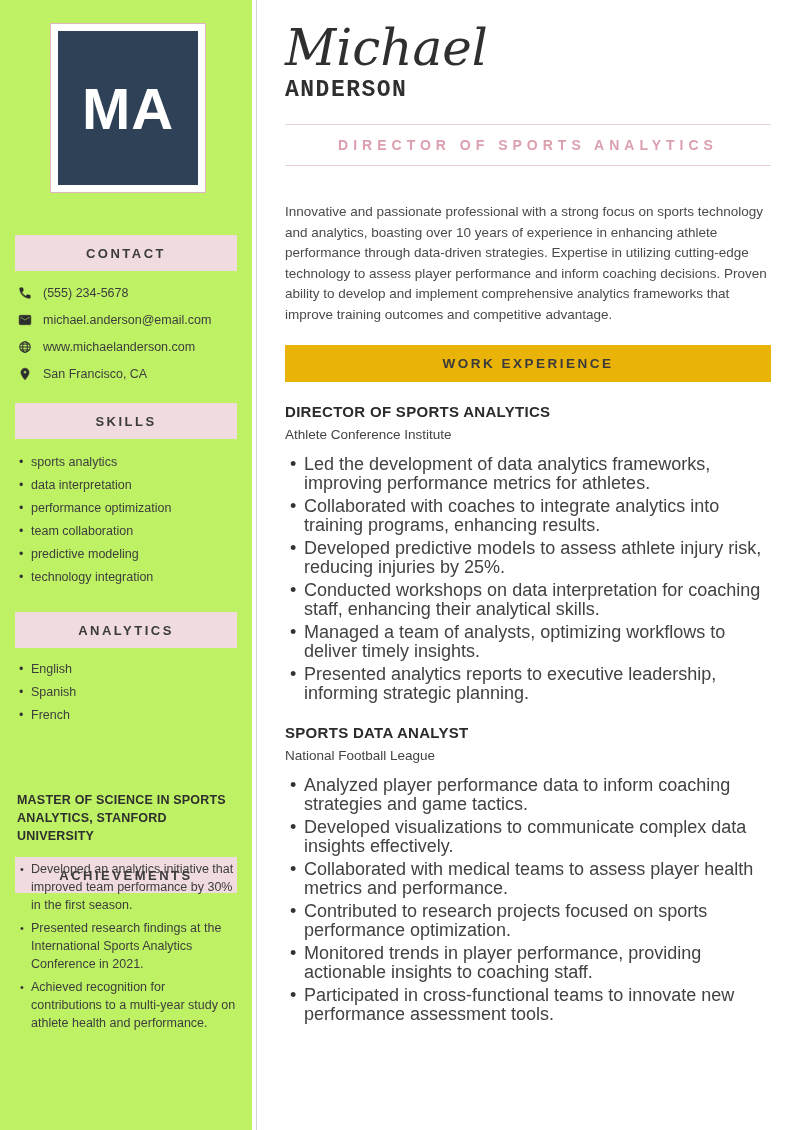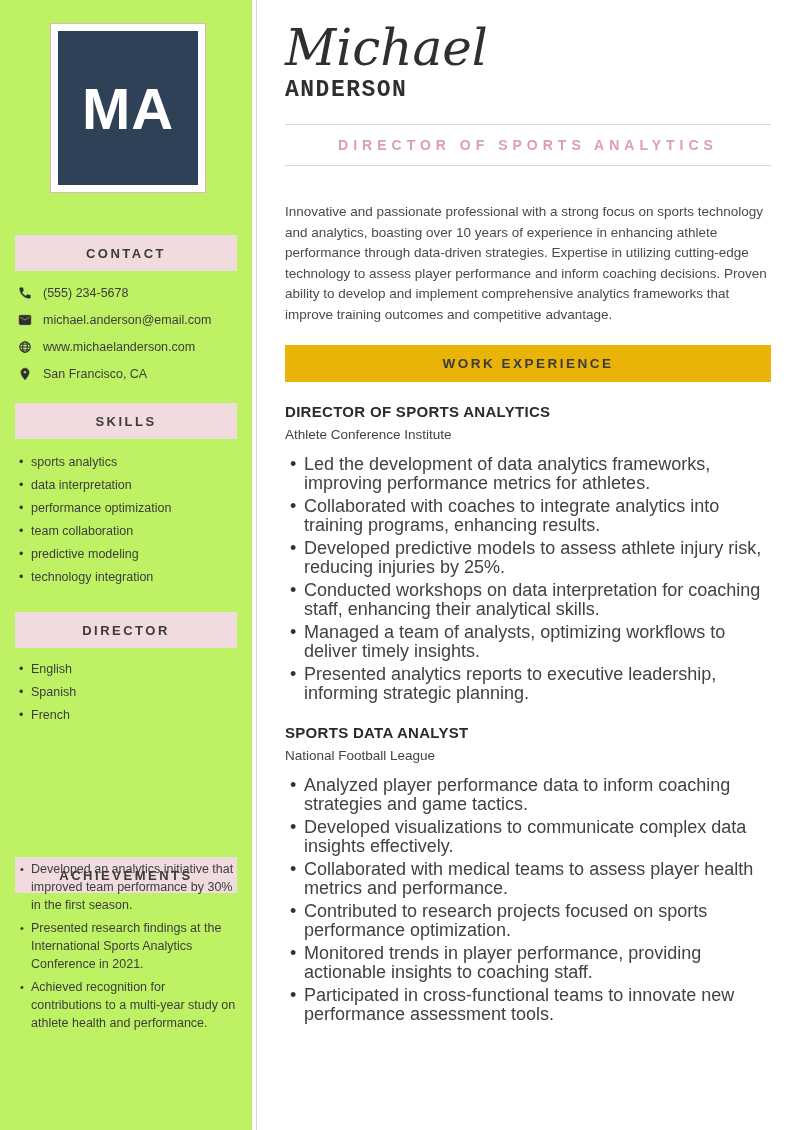"DIRECTOR" div.side-banner { text: DIRECTOR -> ANALYTICS }
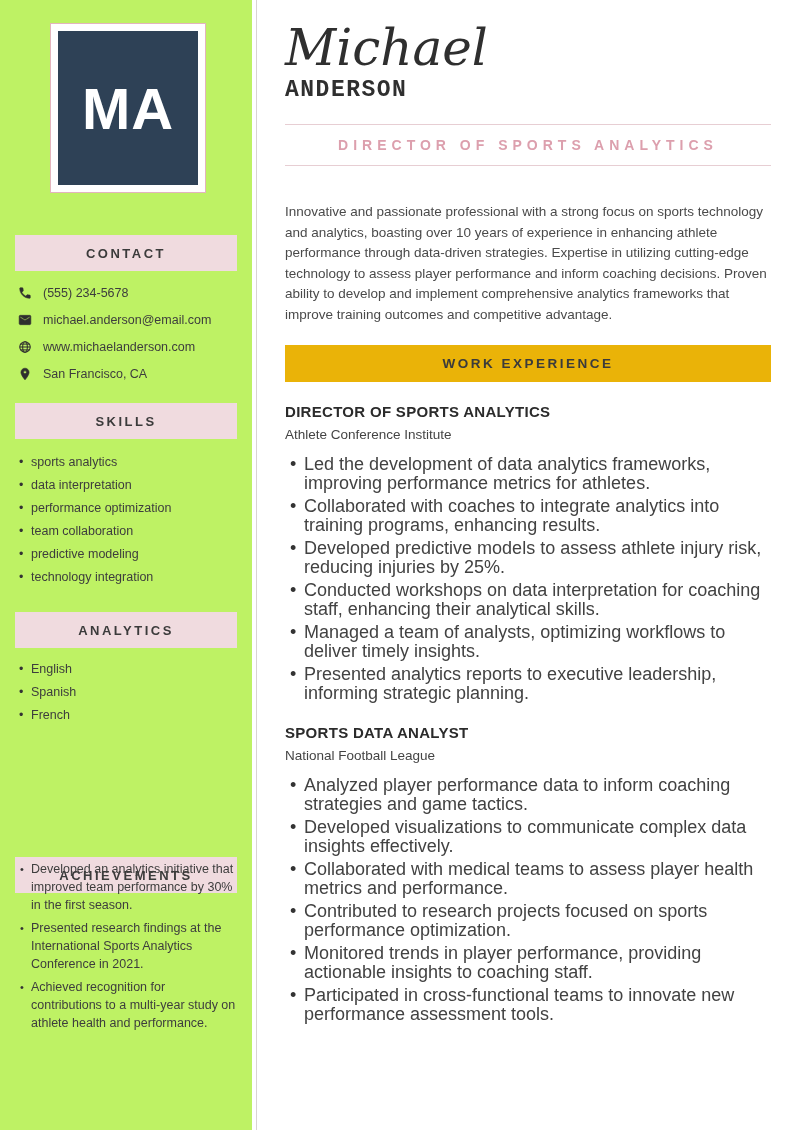"MASTER OF SCIENCE IN SPORTS" div.education-text { html: none -> <div>MASTER OF SCIENCE IN SPORTS ANALYTICS, STANFORD UNIVERSITY</div> }
